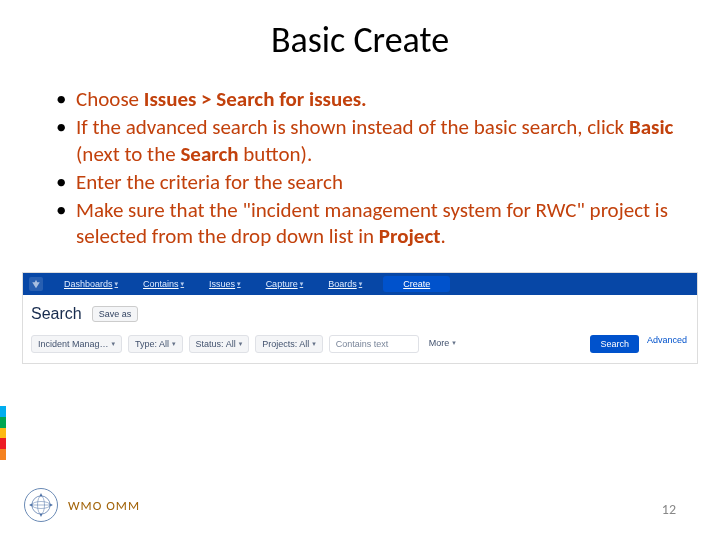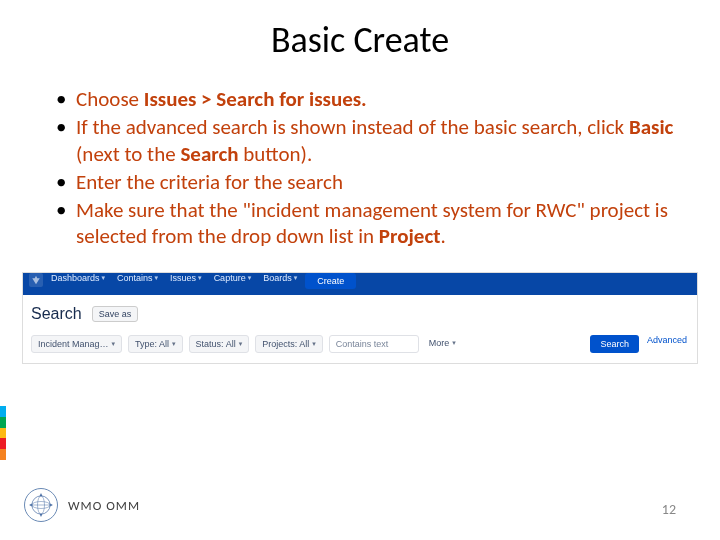"Dashboards" .app-nav { align-items: flex-start -> center; gap: 4px -> 17px; text-decoration: none -> underline }
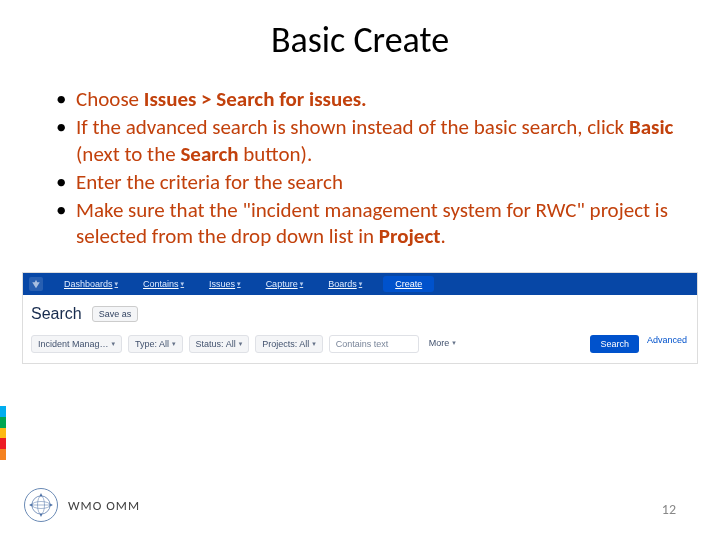"Create" .create-btn { padding: 3px 12px -> 3px 20px }
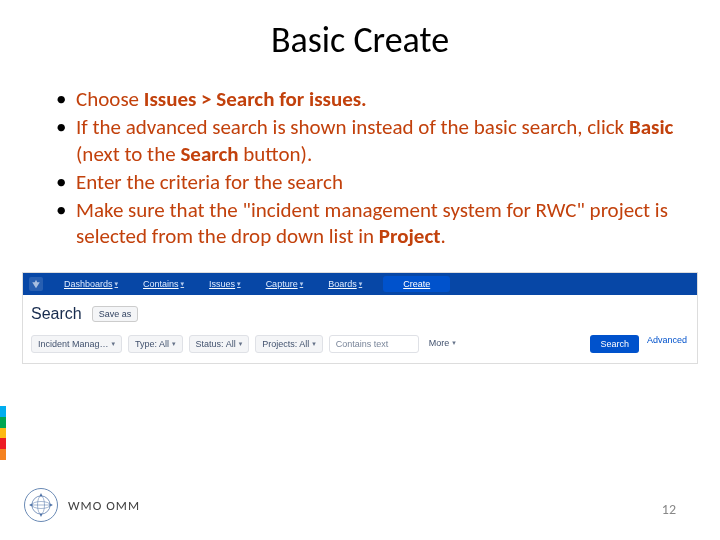"WMO OMM" .wmo-text { color: #404040 -> #a16207 }
